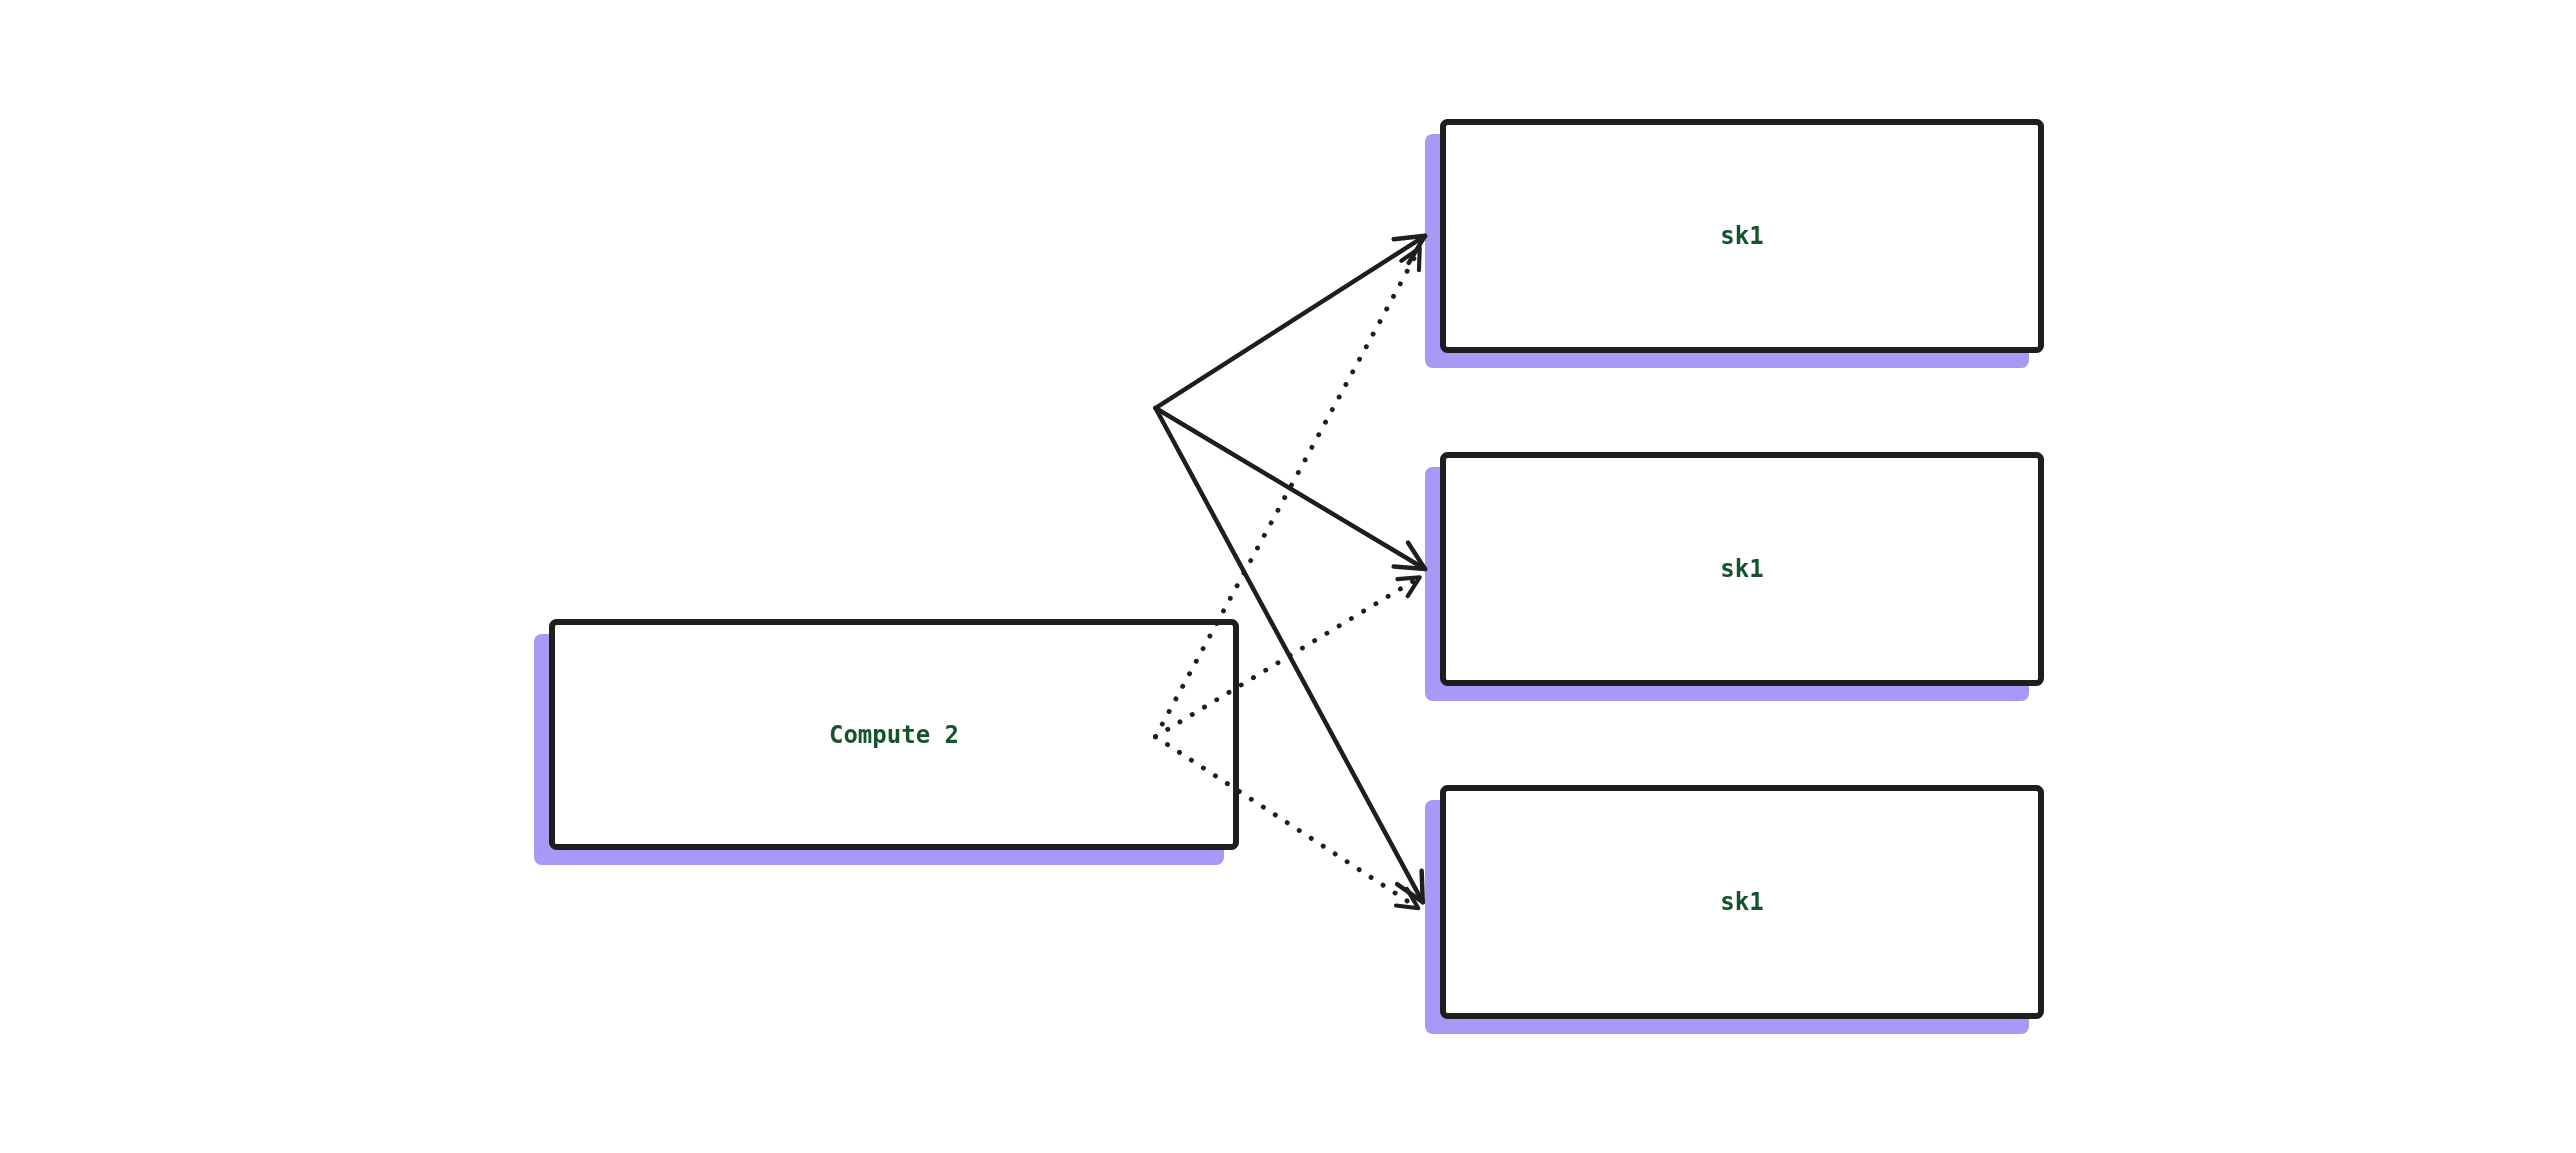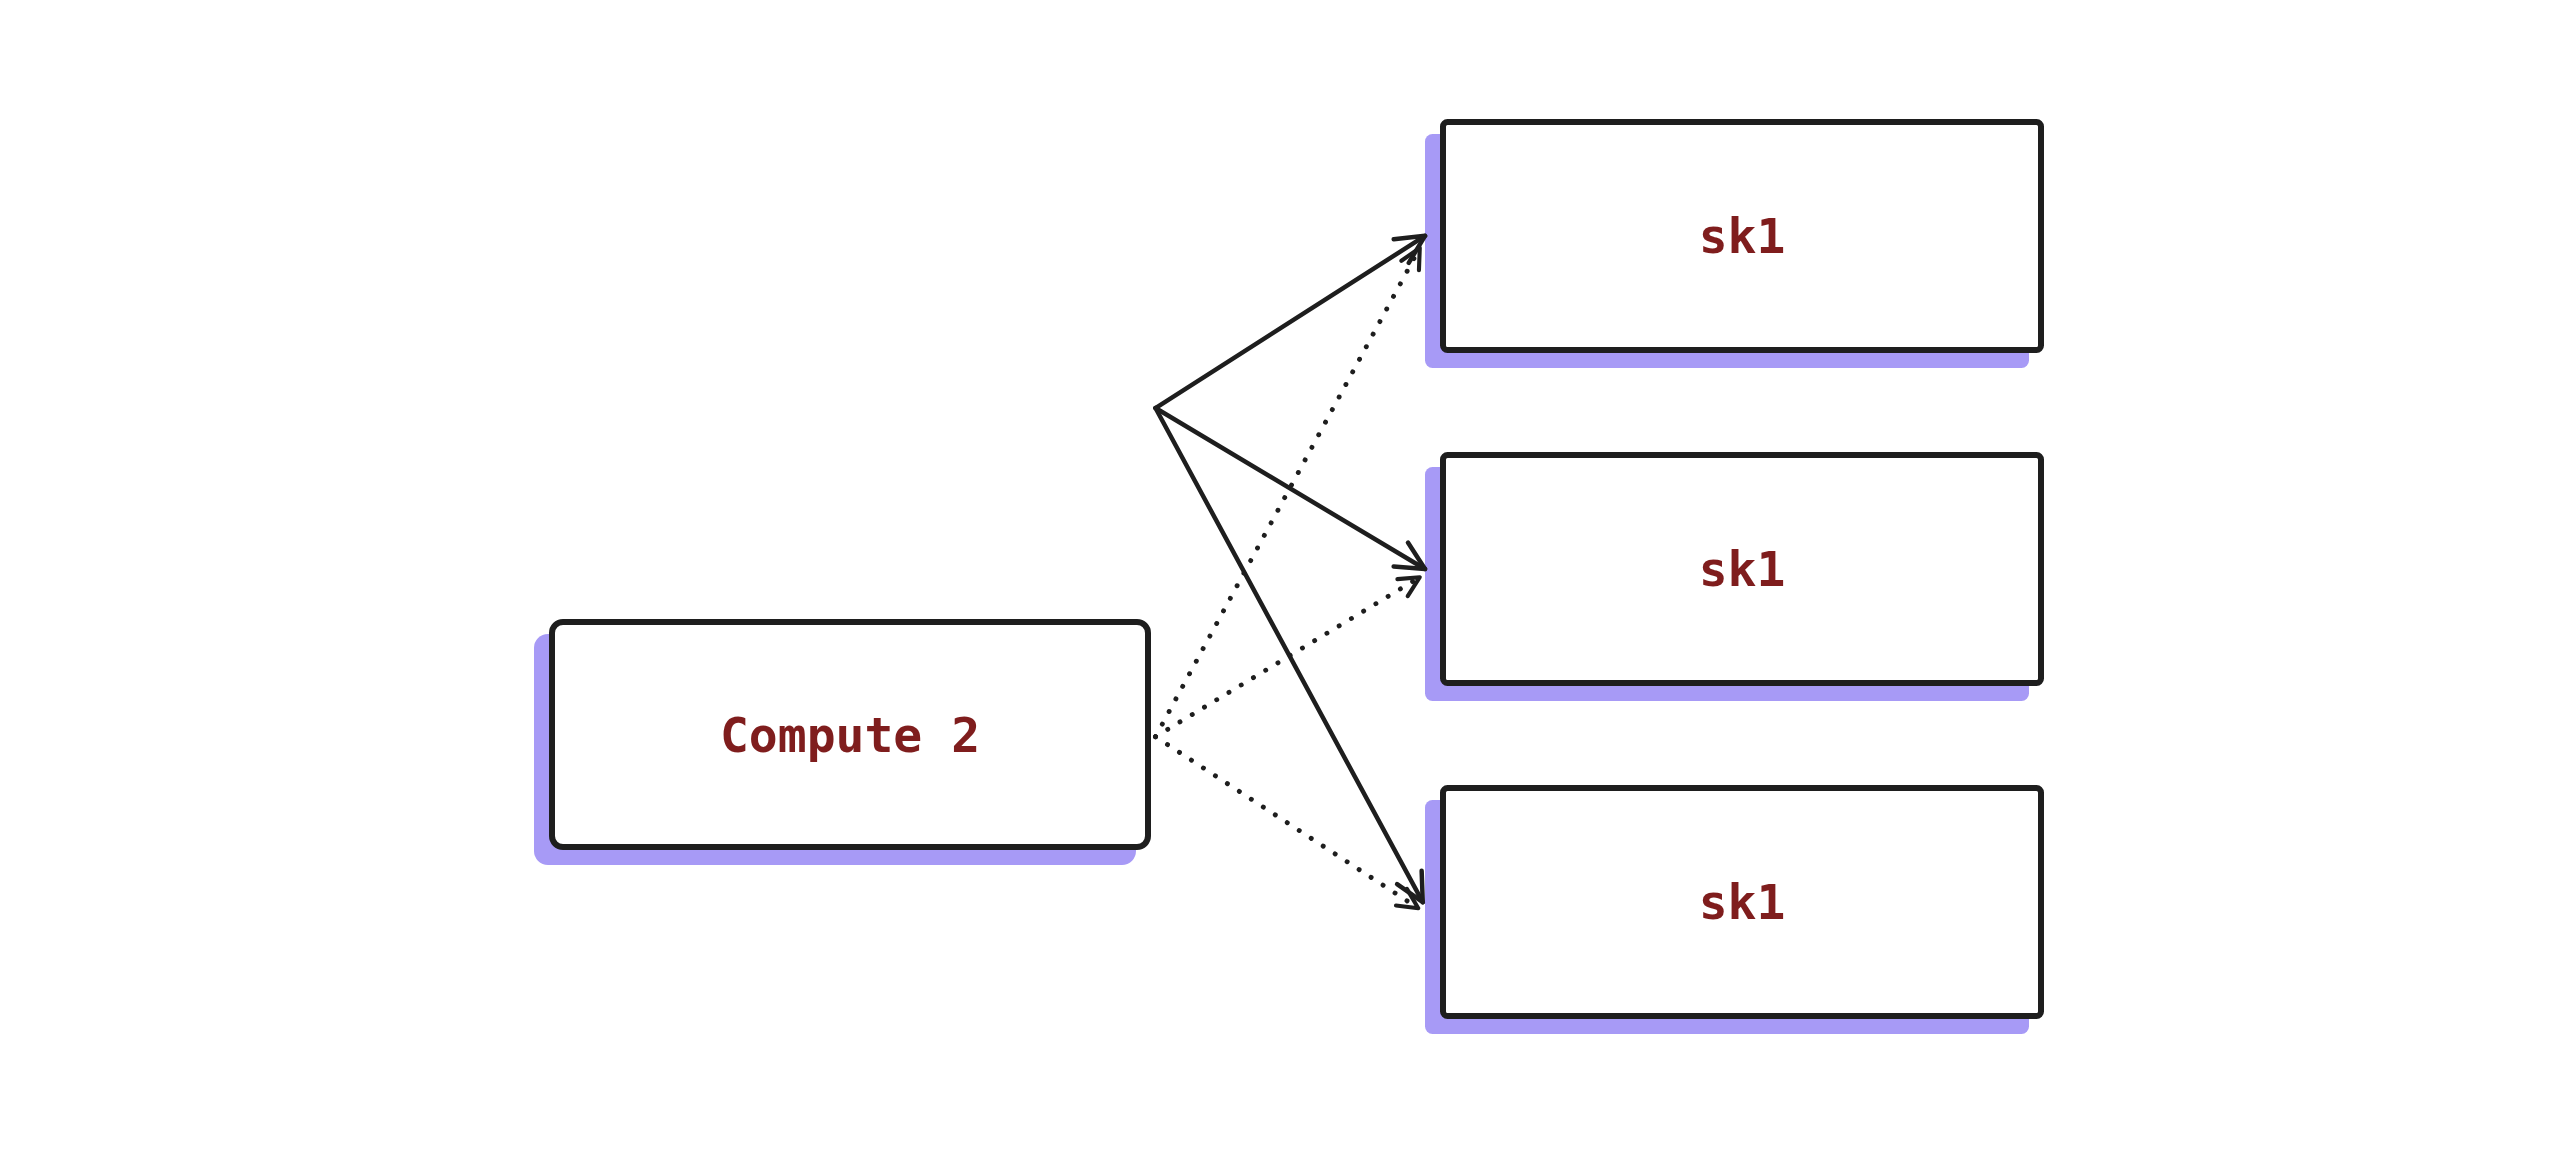"sk1" .node .label { color: #7f1d1d -> #14532d; font-size: 48px -> 24px }
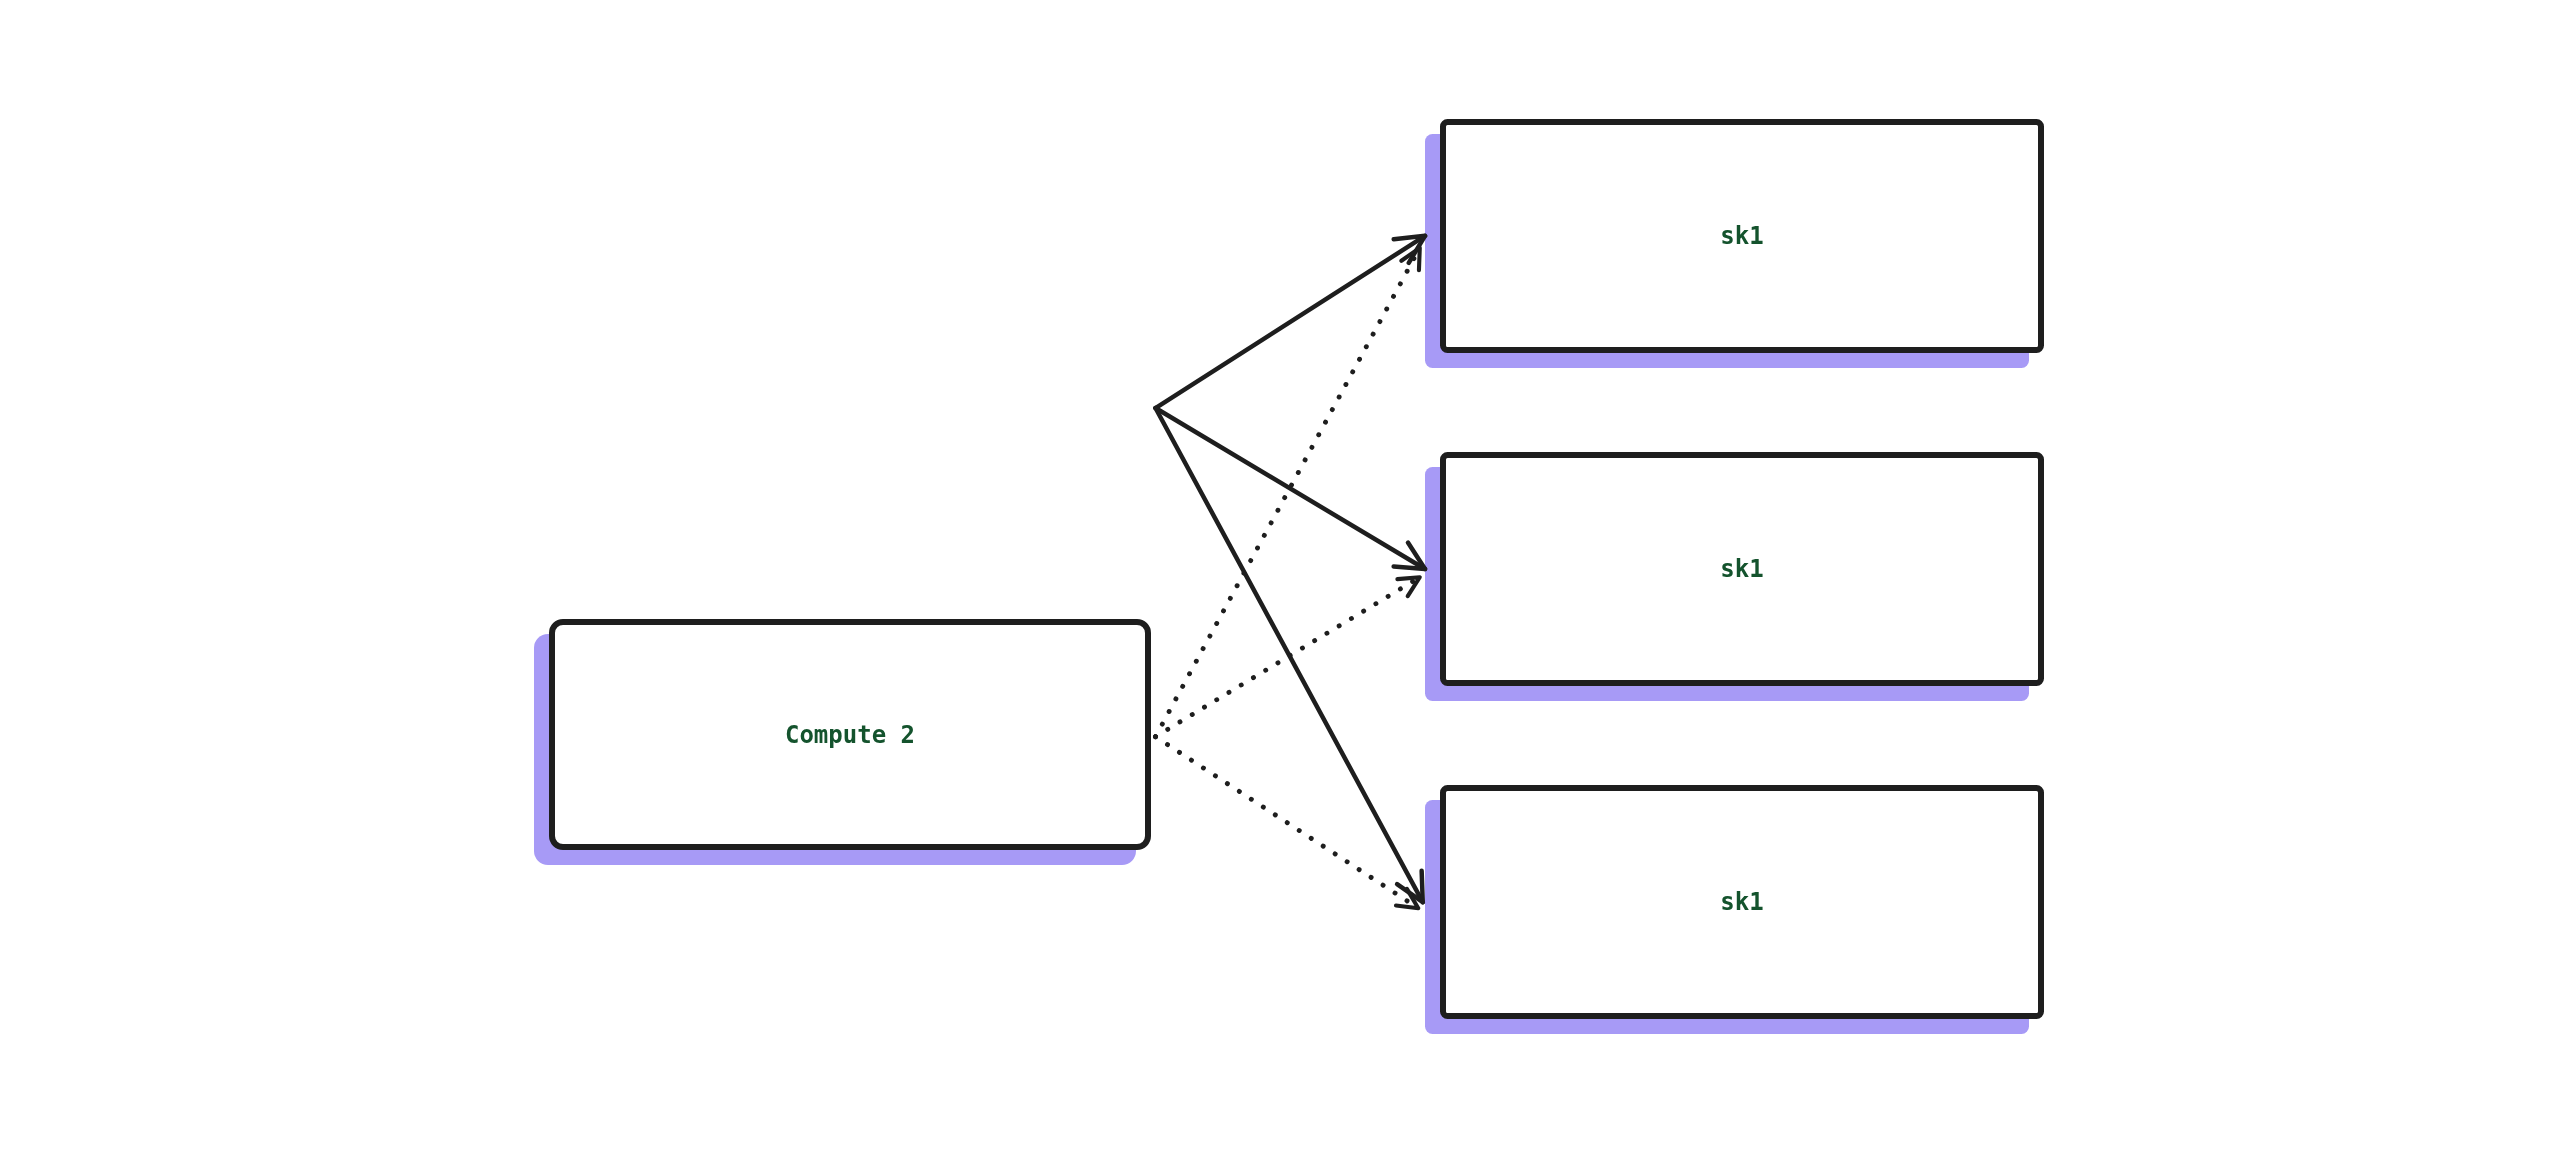"Compute 2" #node-compute2 { border-radius: 14px -> none; width: 602px -> 690px }
